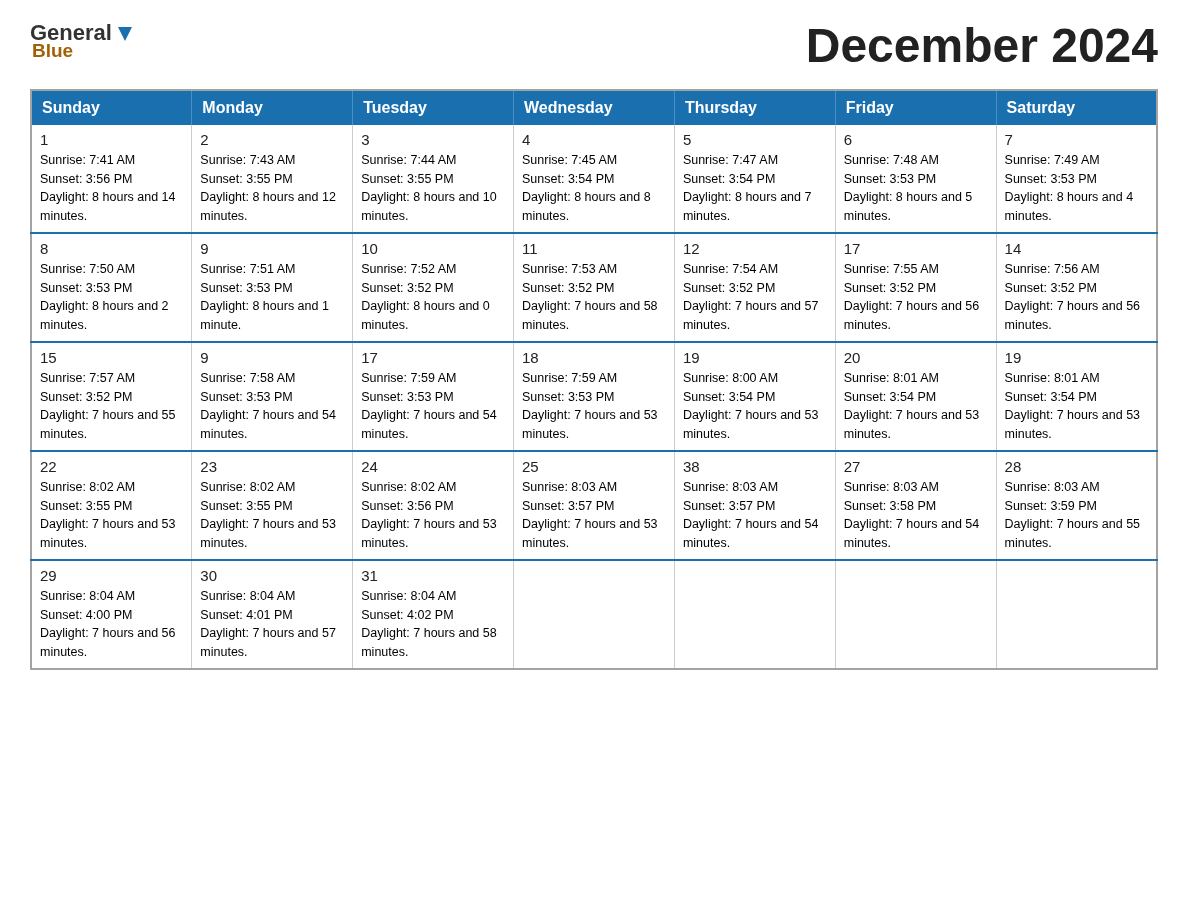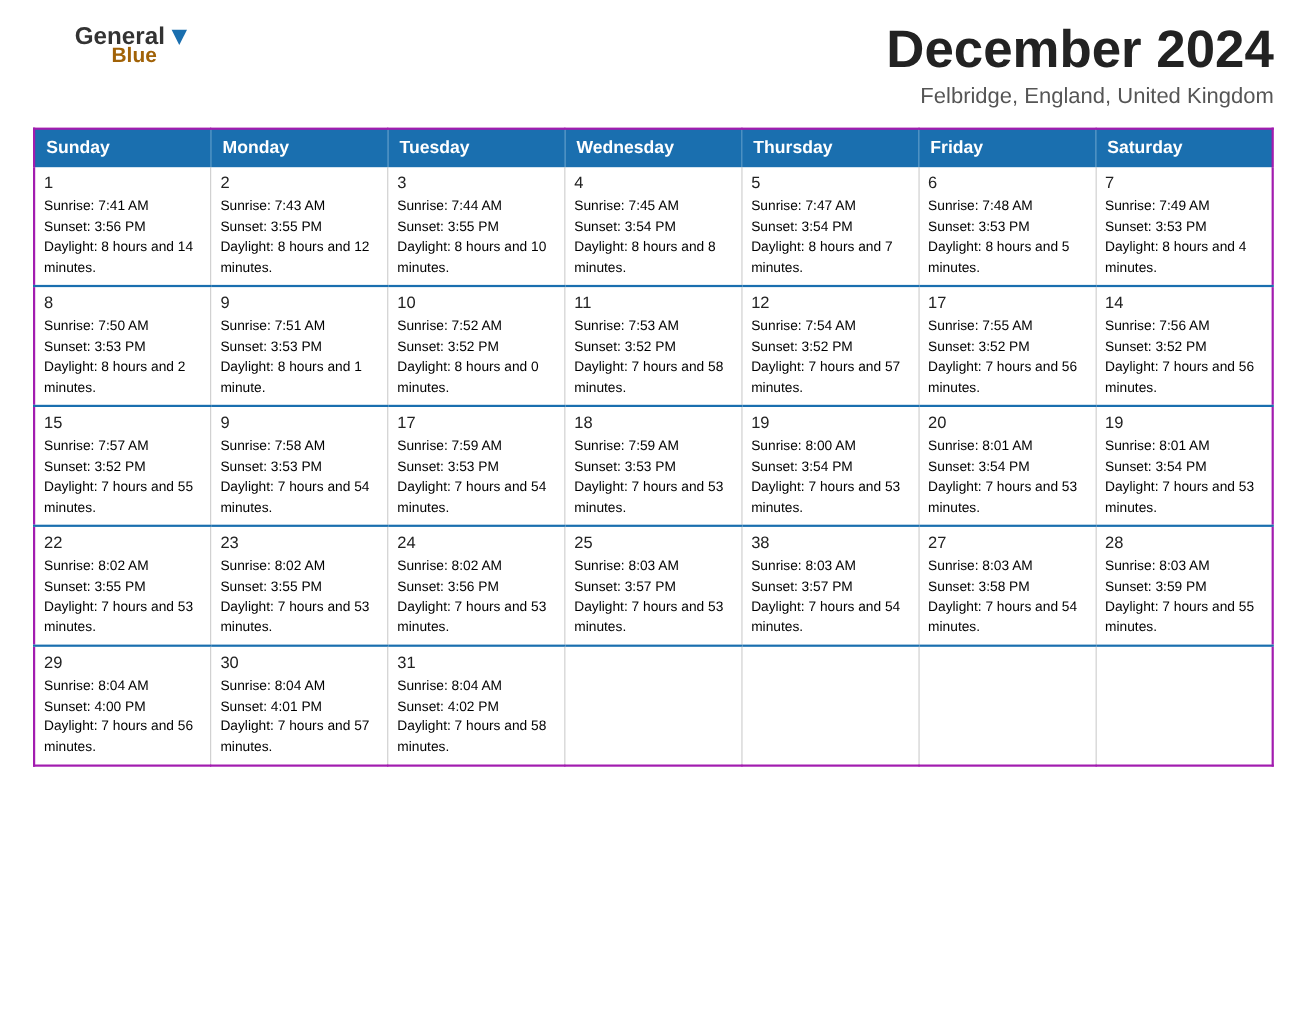"General" div { align-items: center -> flex-start; margin-left: 38px -> none }
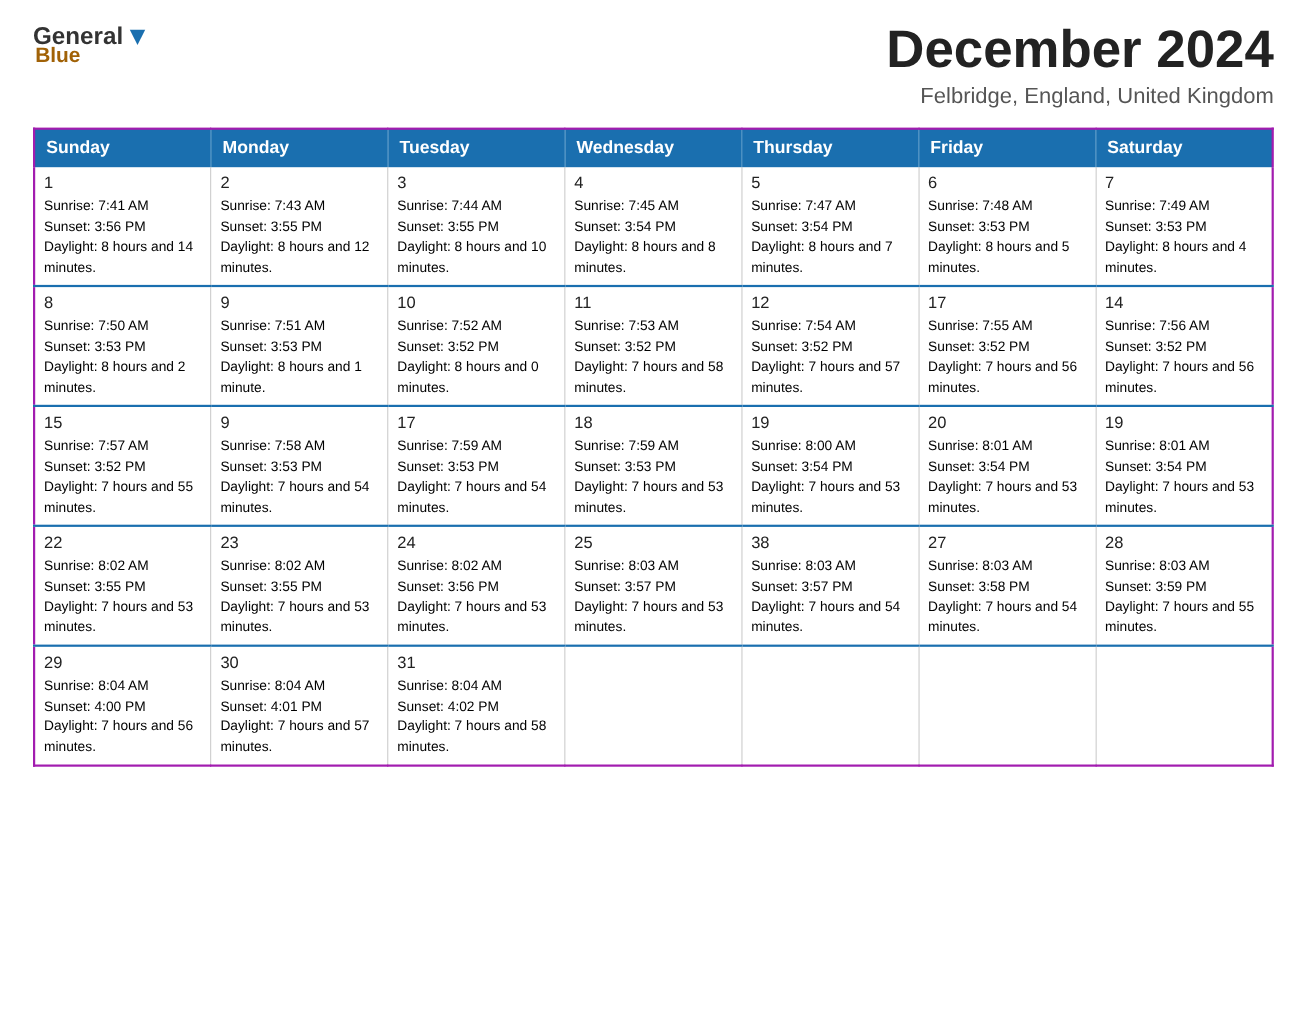"Felbridge, England, United Kingdom" div.location { html: <div>Felbridge, England, United Kingdom</div> -> none }
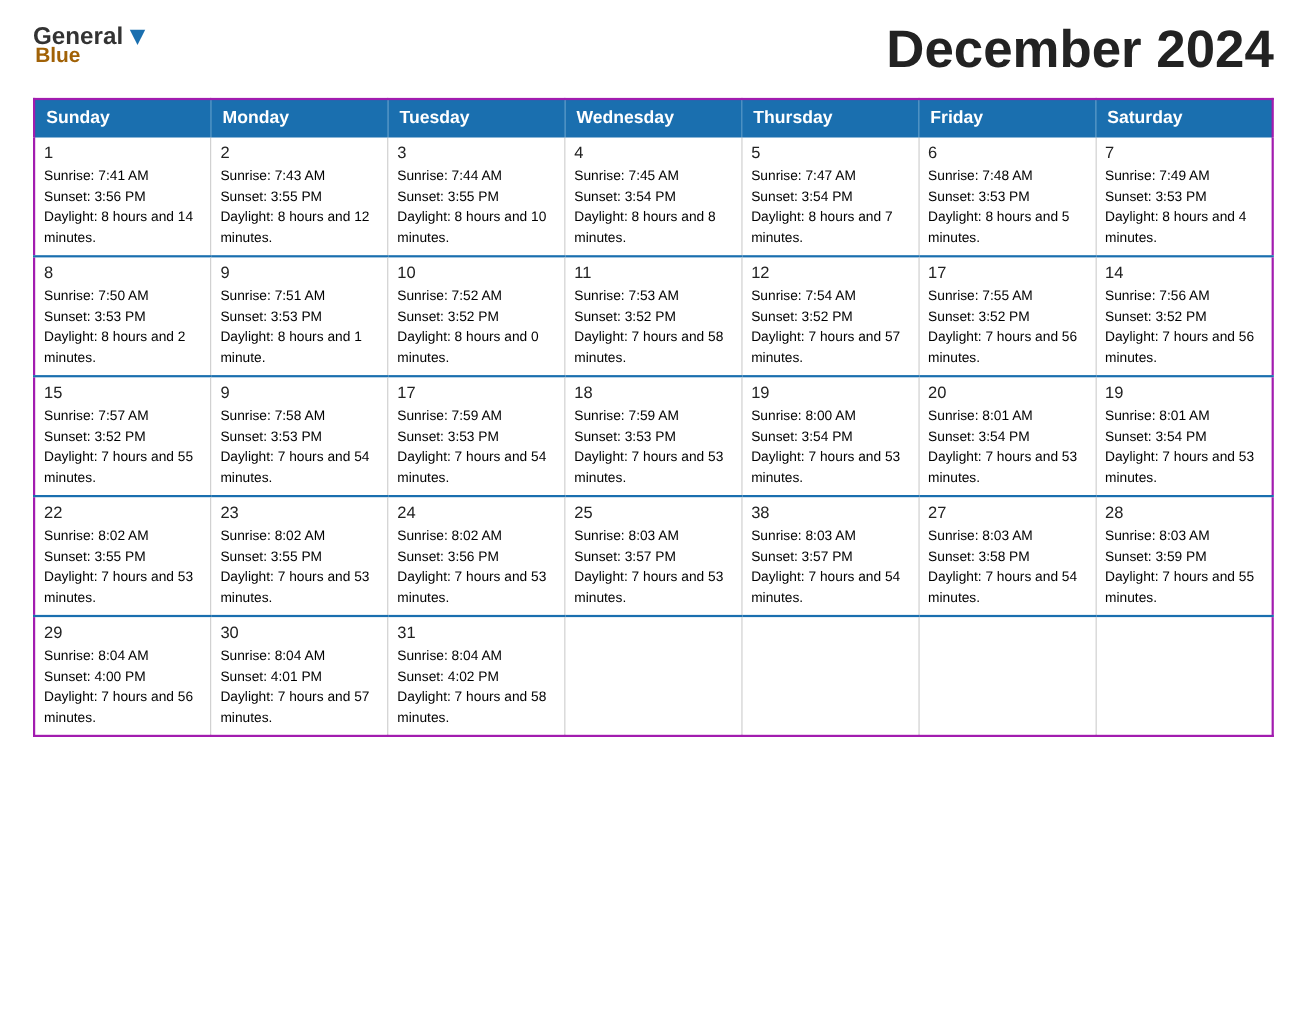"Sunday" .calendar-table { border: 2px solid #a21caf -> 2px solid #a3a3a3 }
